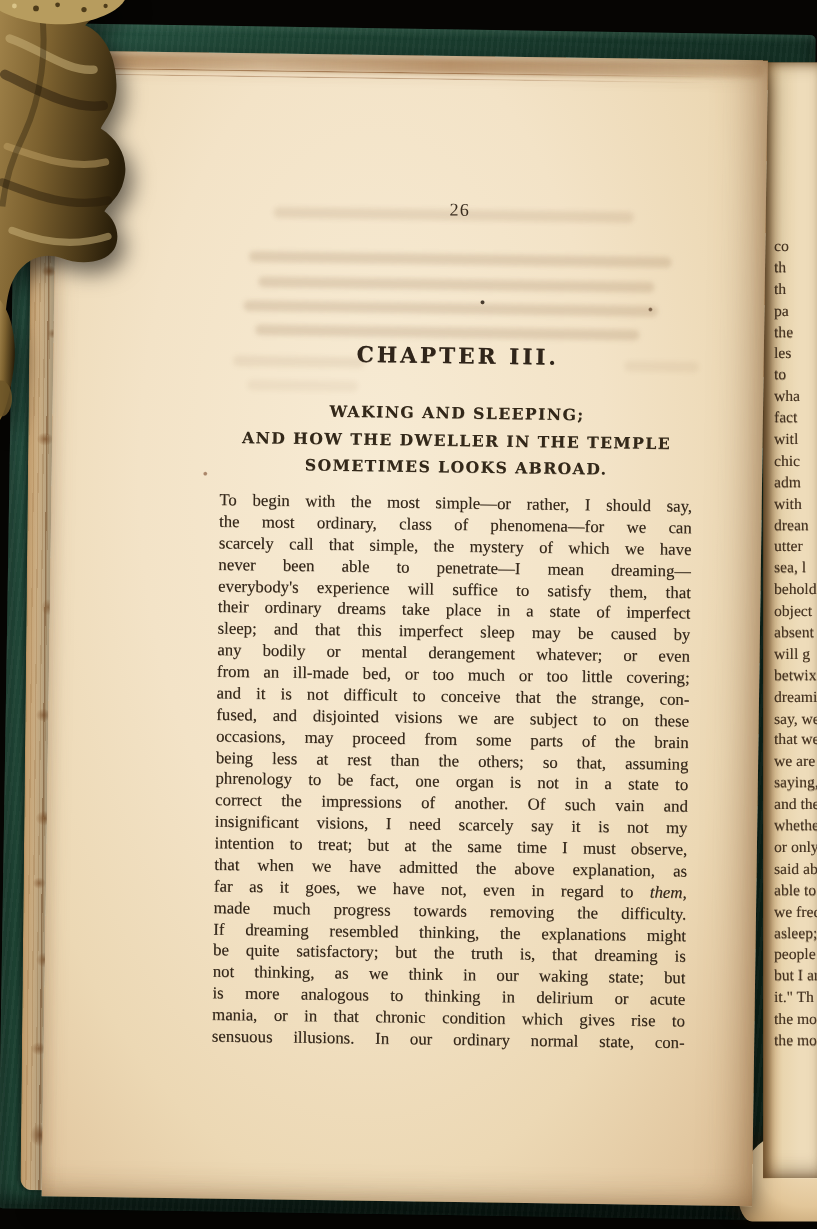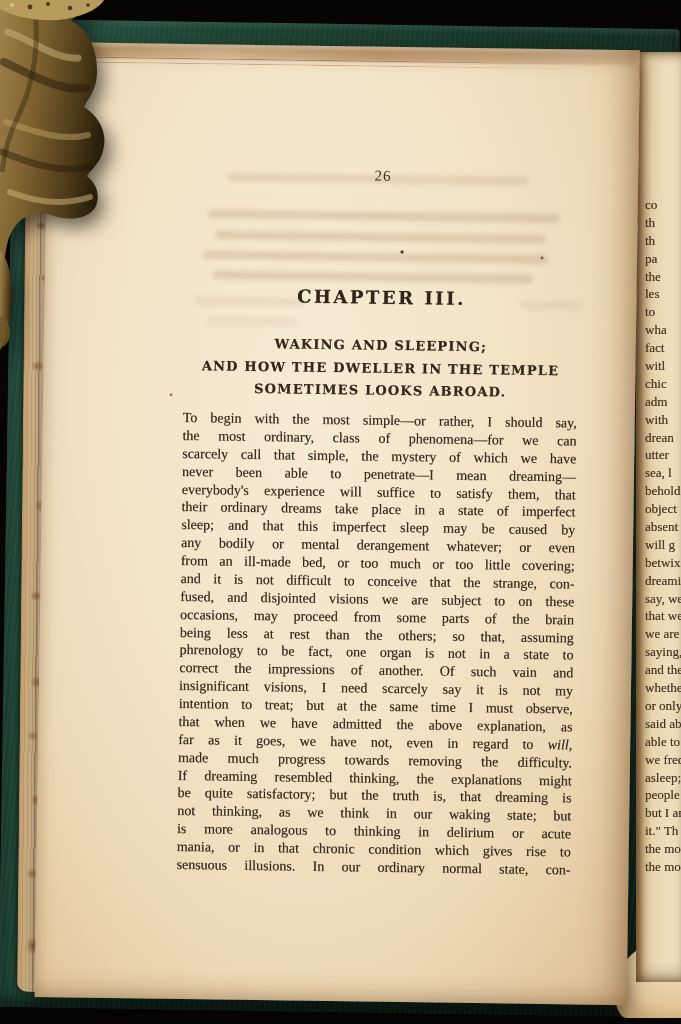"will," em { text: will -> them }
